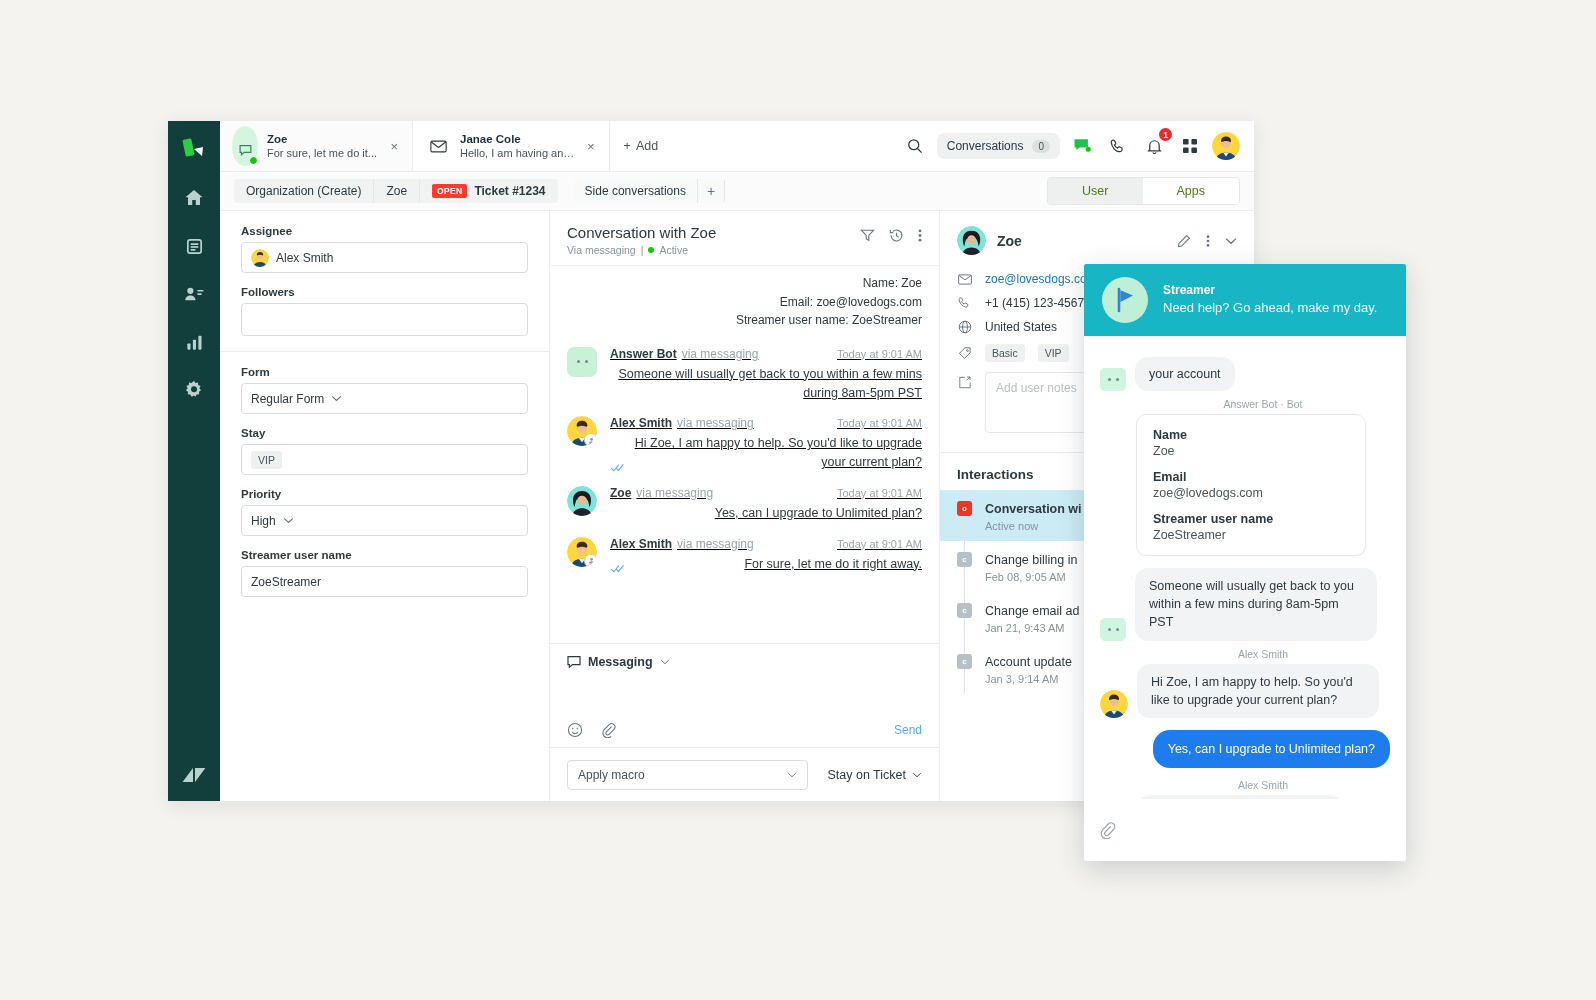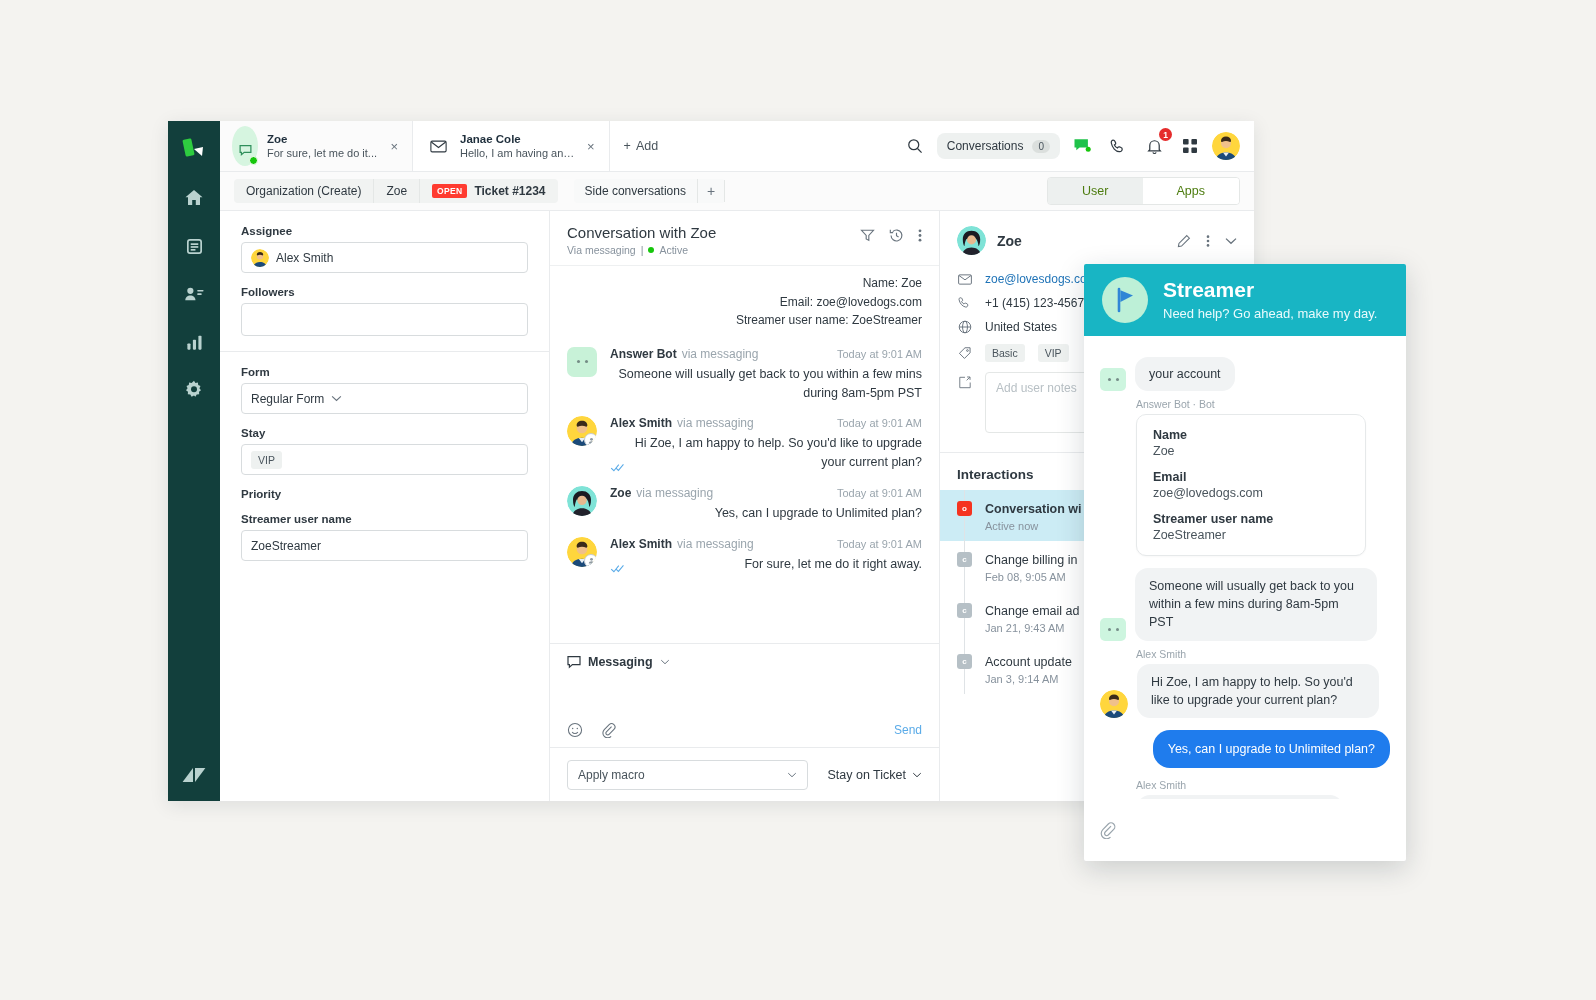"Streamer" .w-title { font-size: 21px -> 12px }
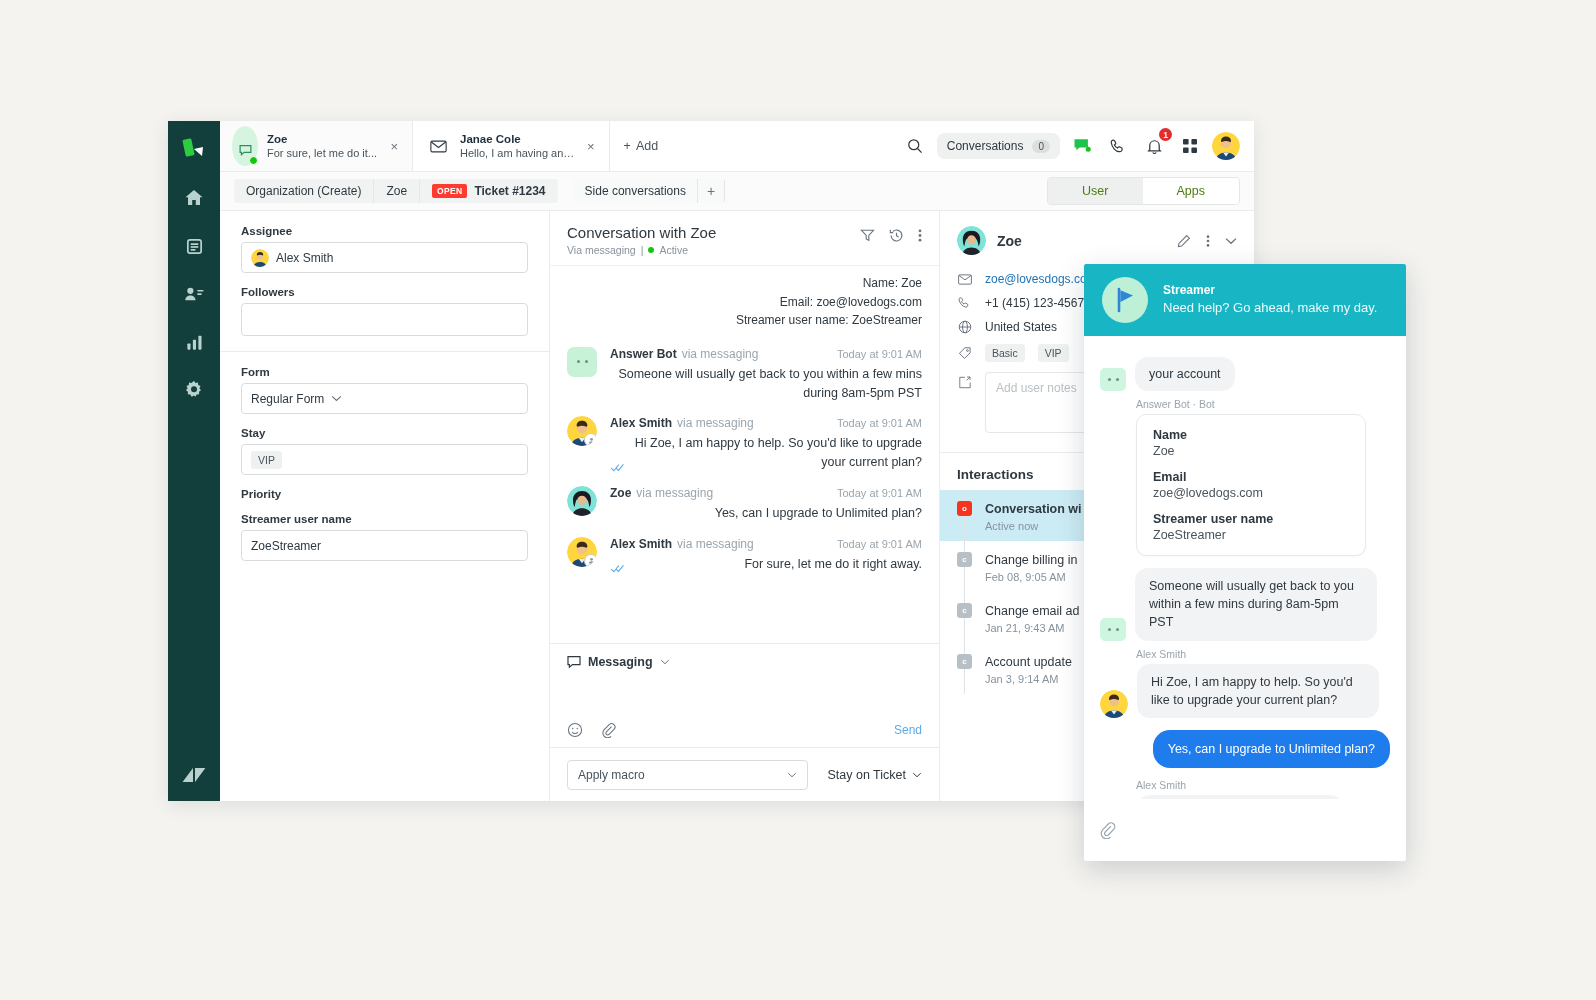"Answer Bot" .msg { text-decoration: none -> underline }
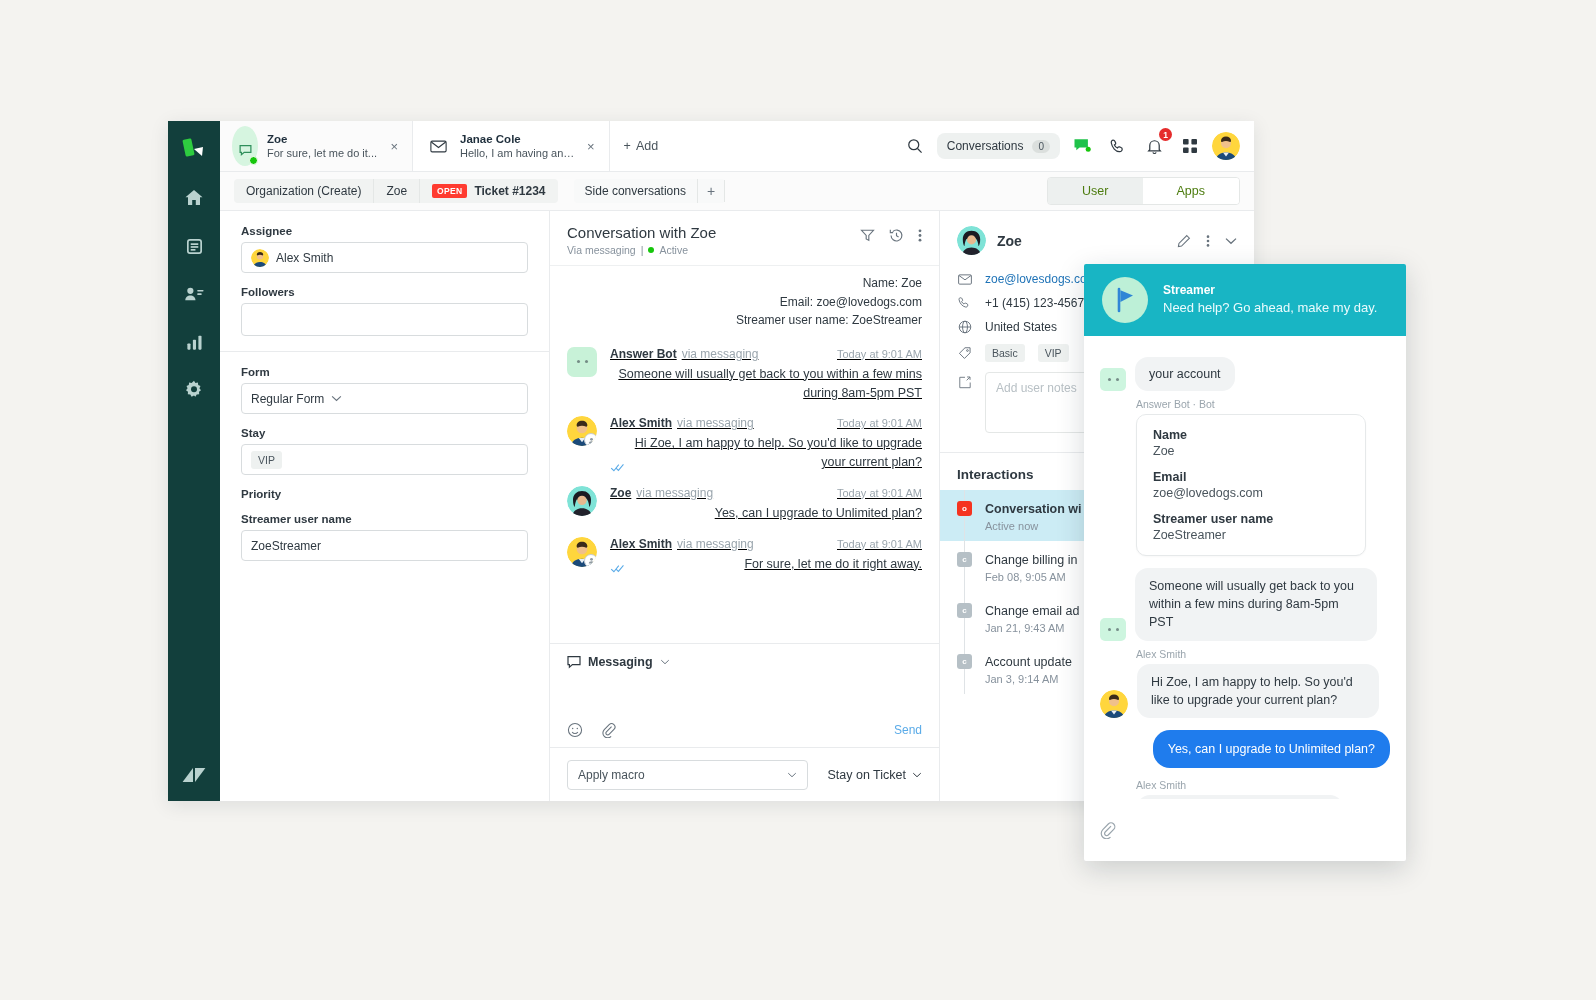"Answer Bot · Bot" .w-label { text-align: none -> center }
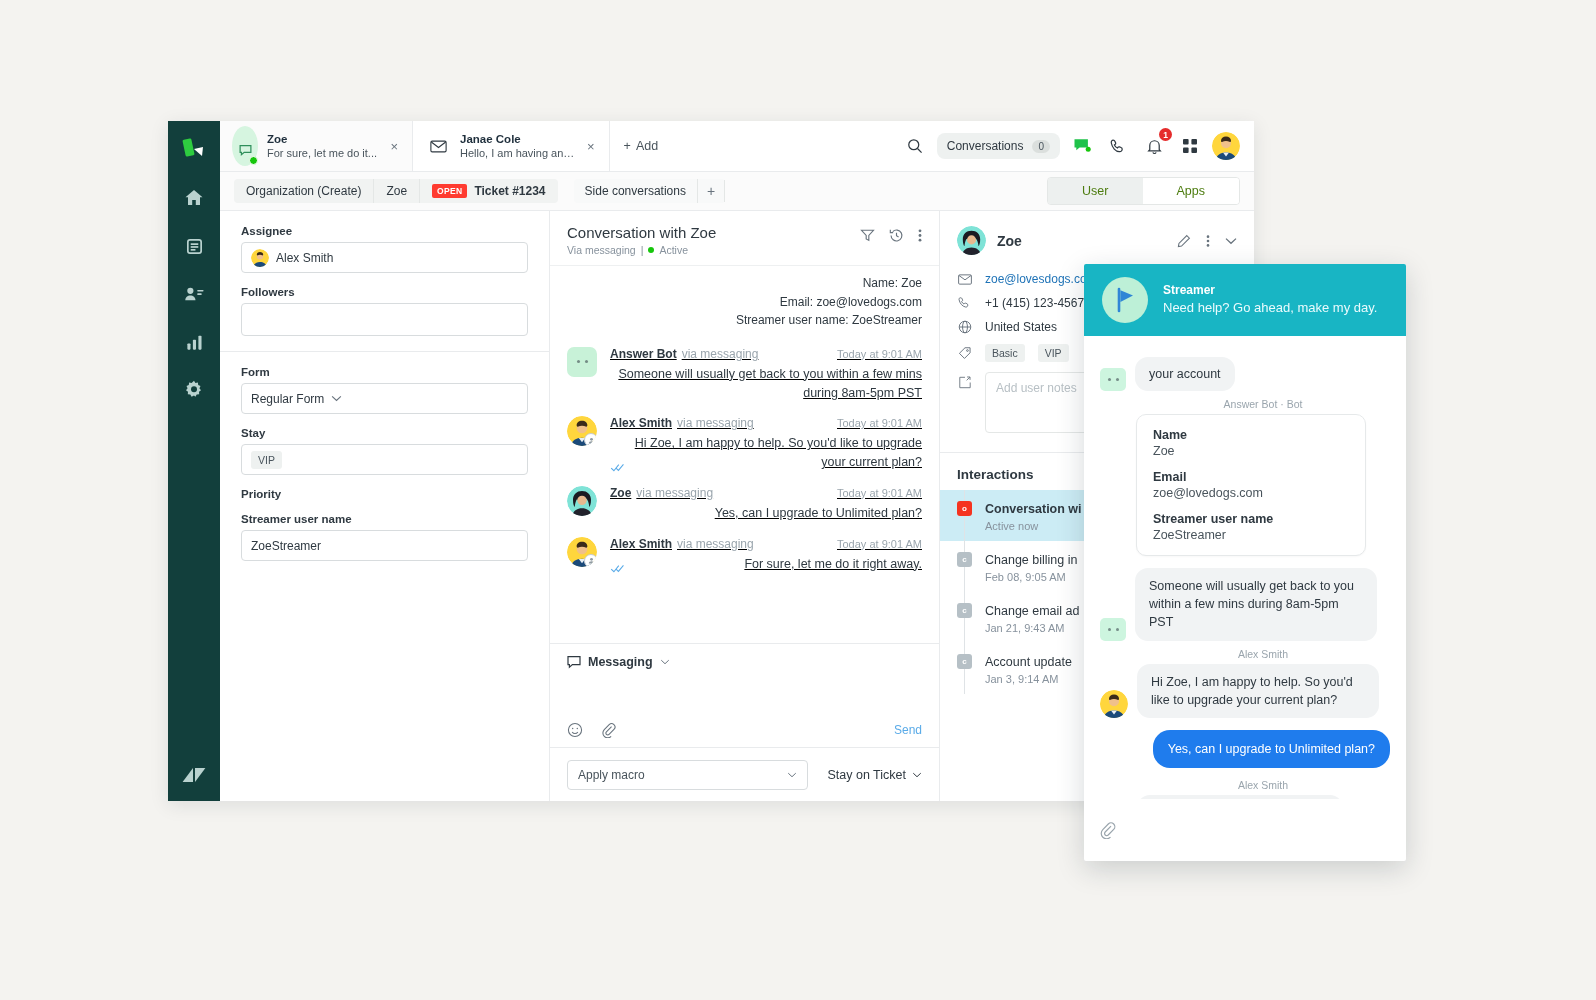"High" div.fld-box { html: none -> <div> <span>High</span> <span> <svg> <path></path> </svg> </span> </div> }
